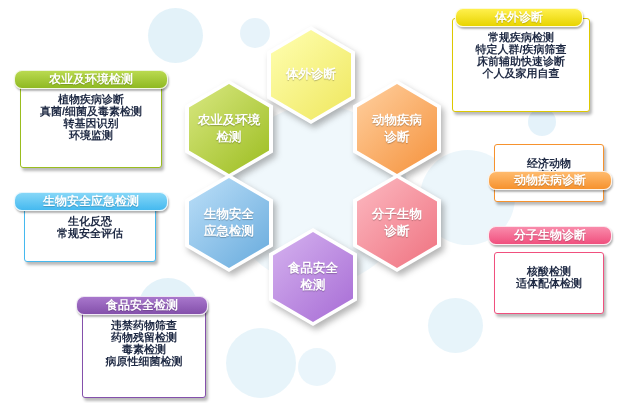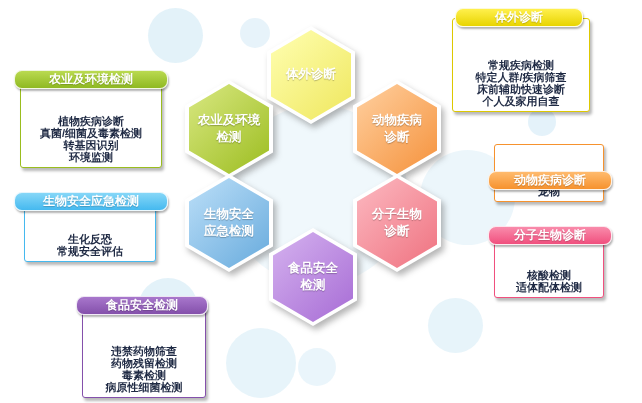"常规疾病检测" .callout-box { justify-content: flex-end -> flex-start }
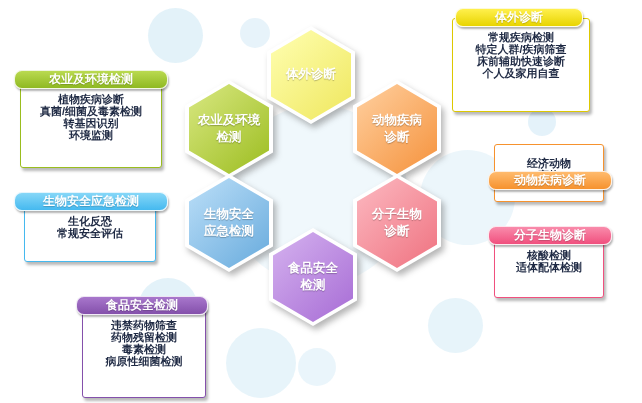"核酸检测" .b-pink { top: 236px -> 252px }
